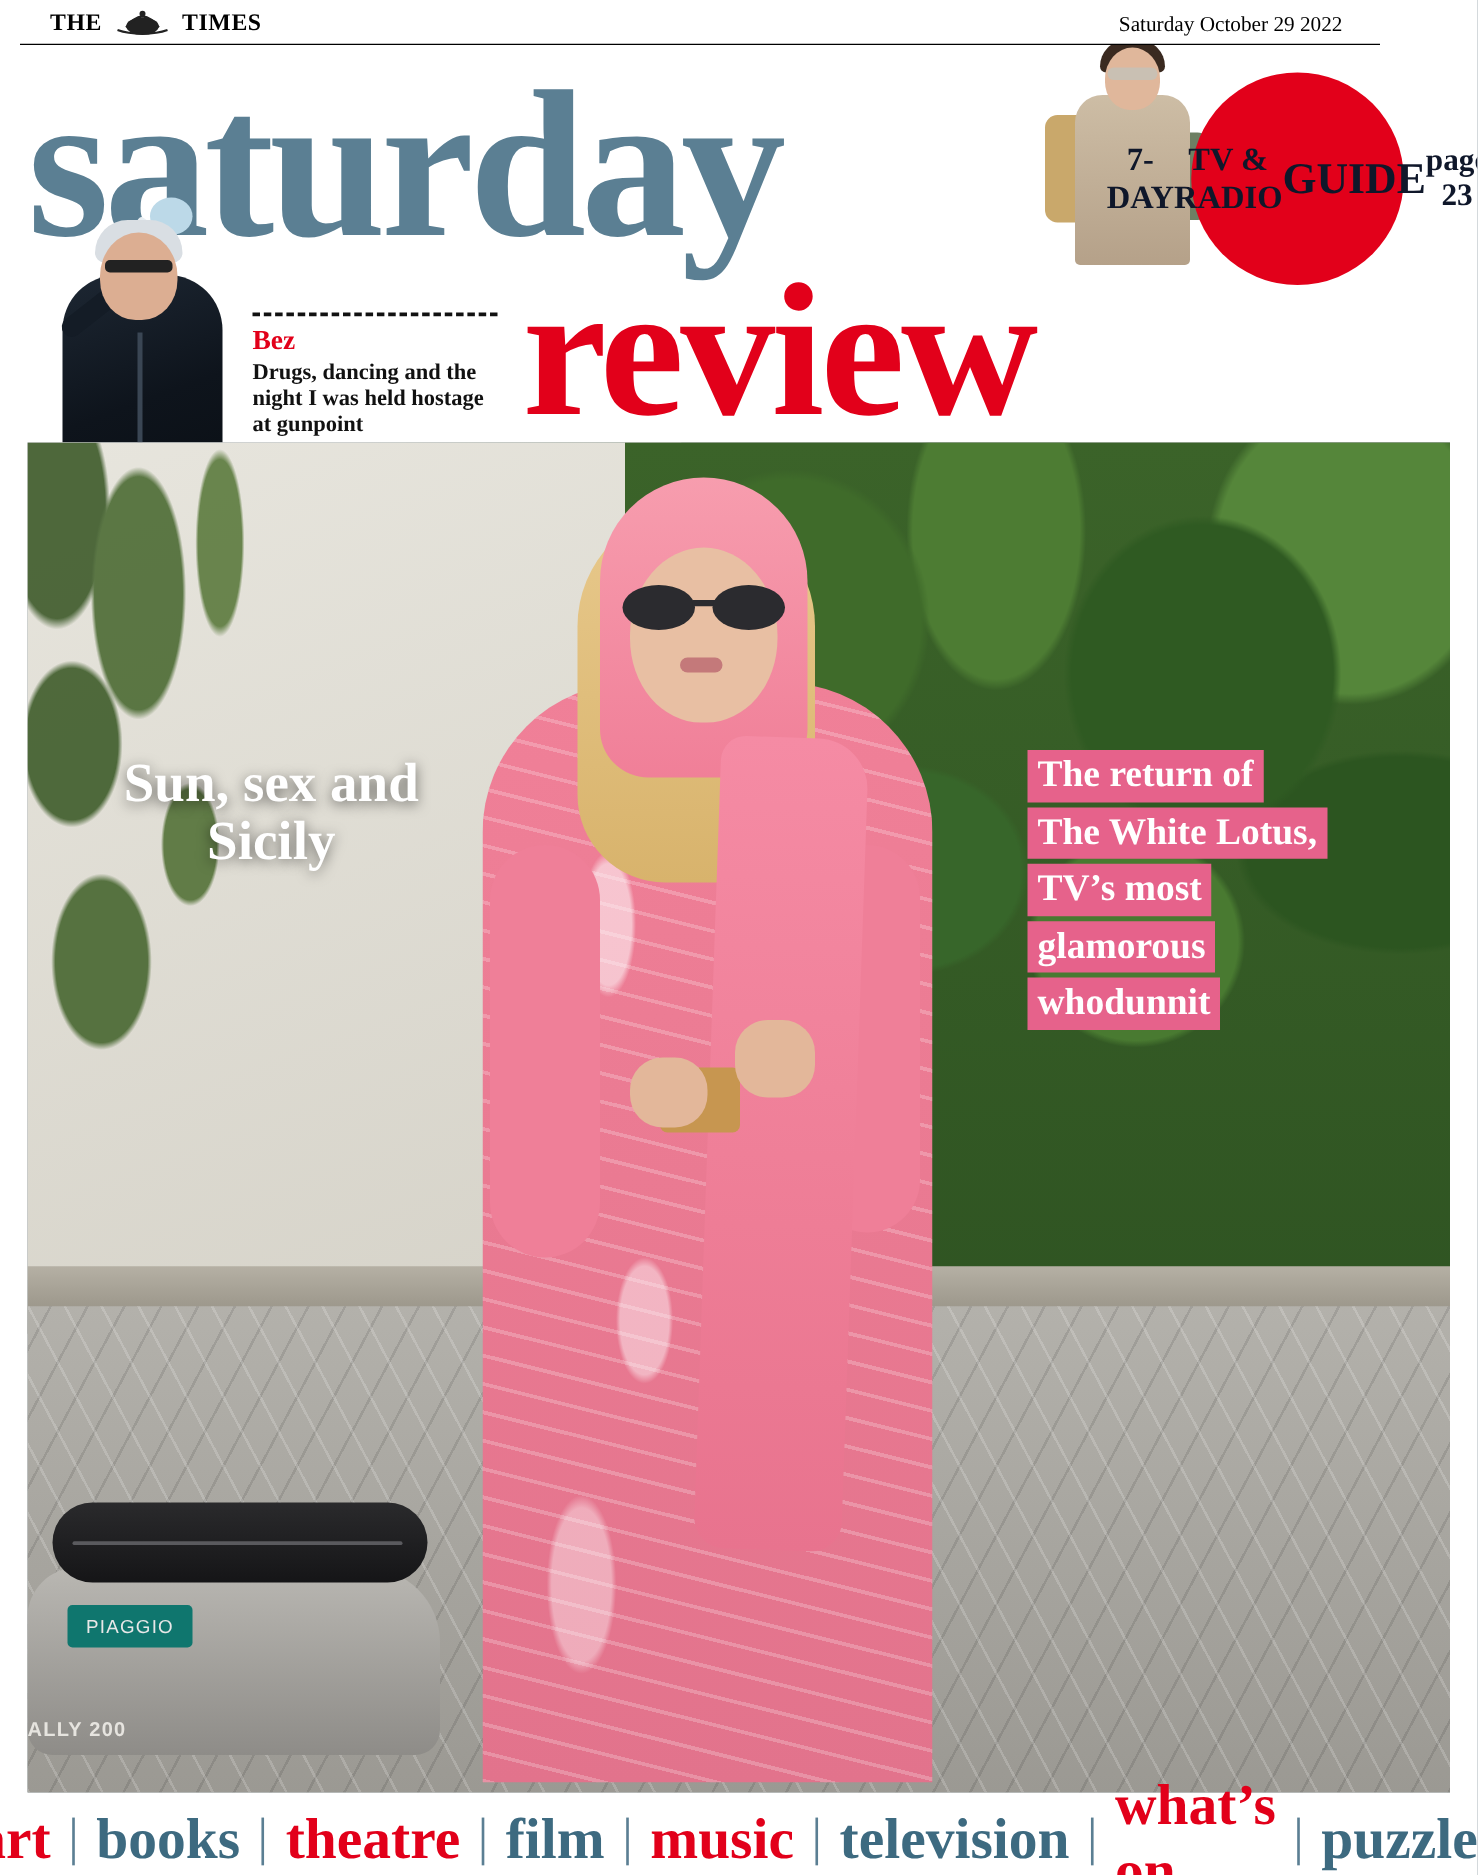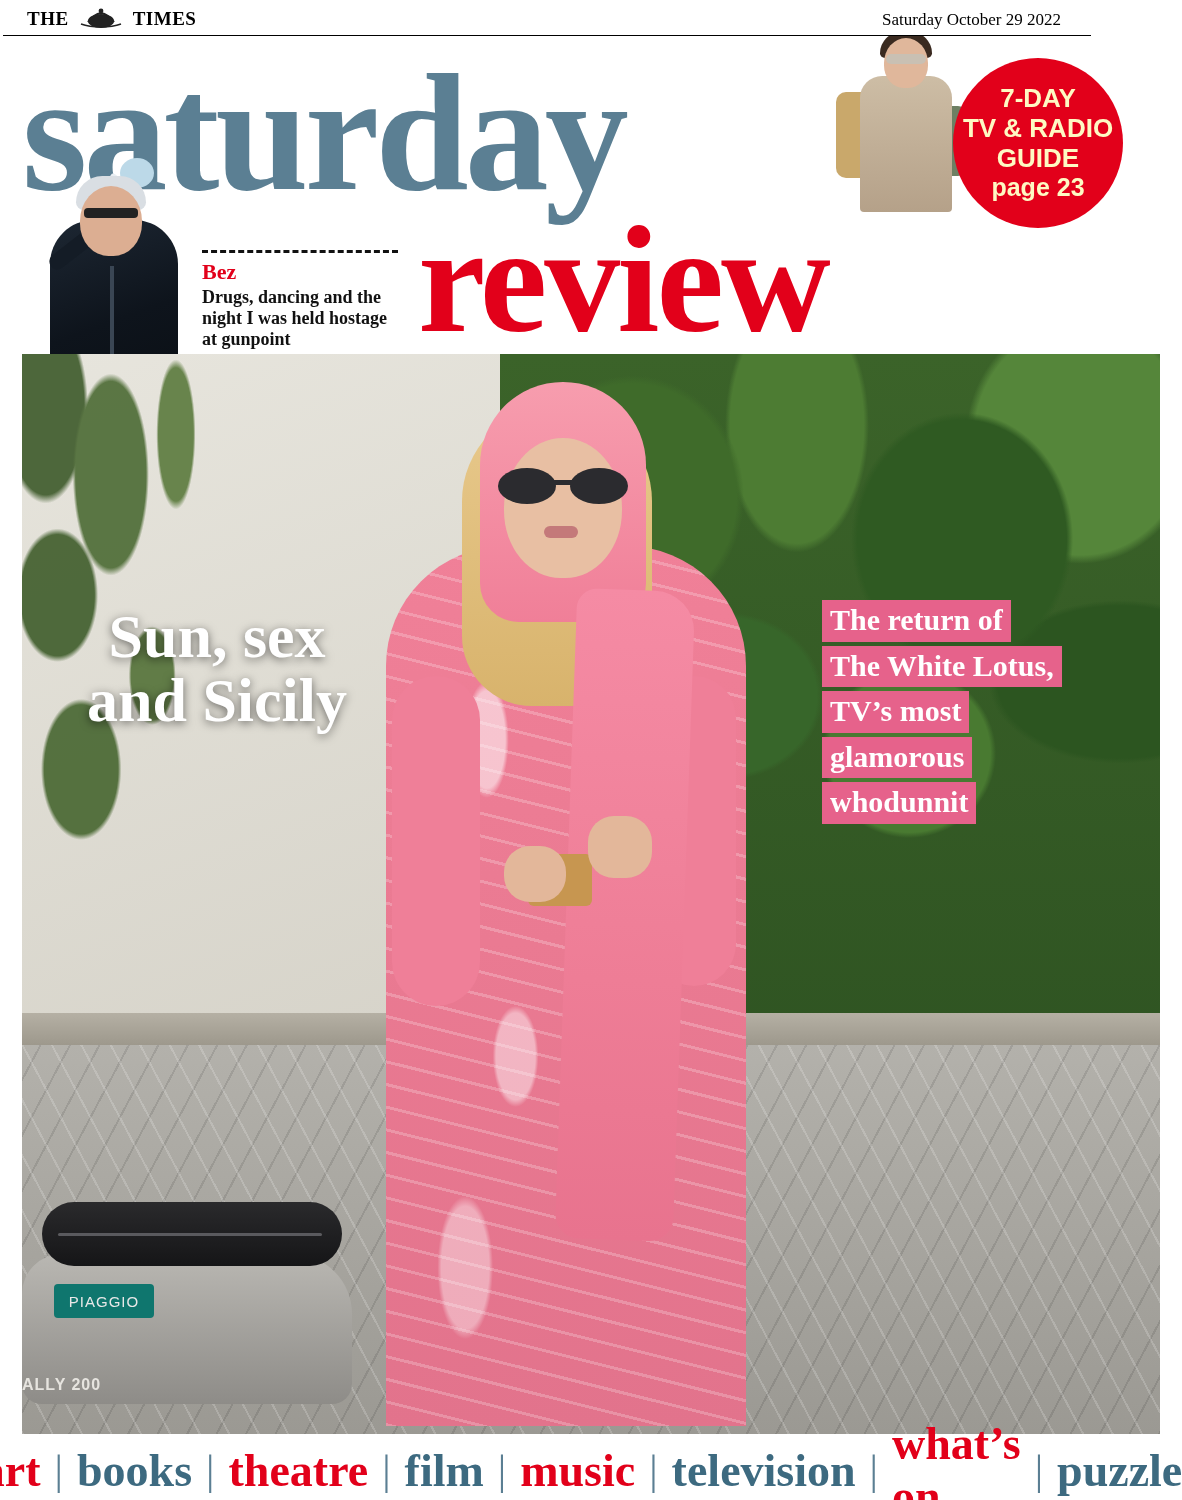"THE" .topbar { left: 3px -> 16px }
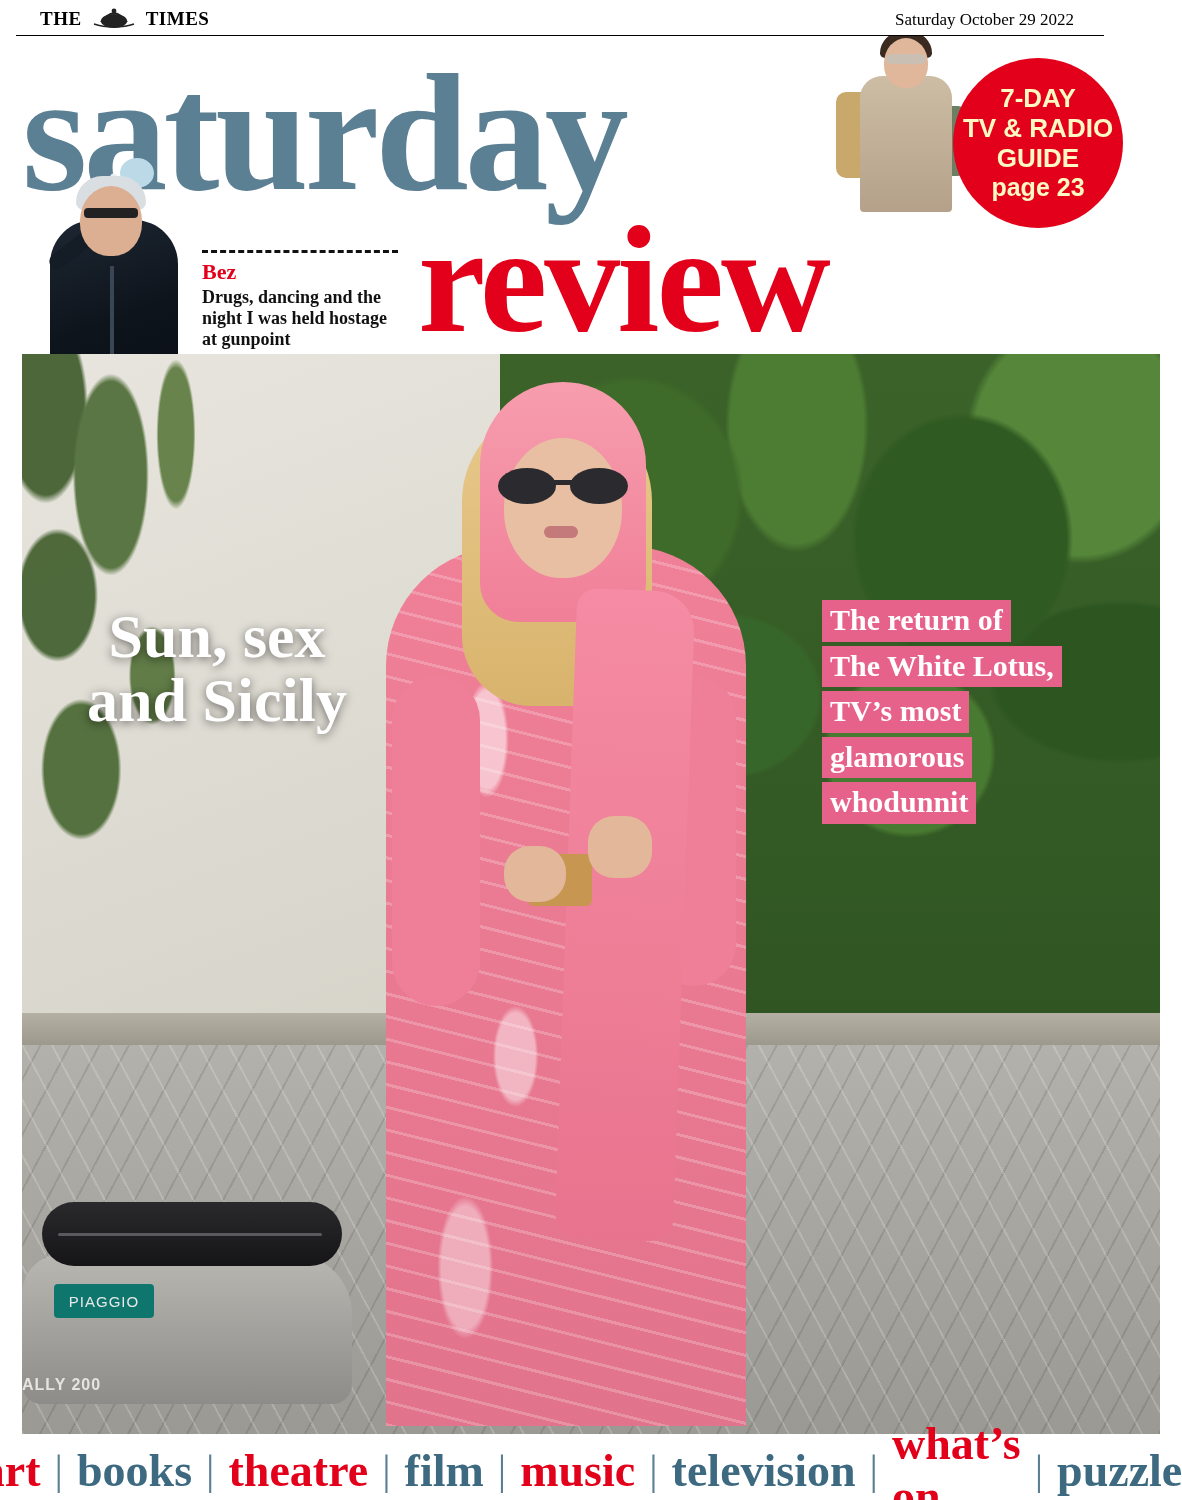"7-DAY" .roundel { color: #fef9c3 -> #0f172a; flex-direction: column -> row; font-family: Liberation Sans, sans-serif -> Liberation Serif, serif }
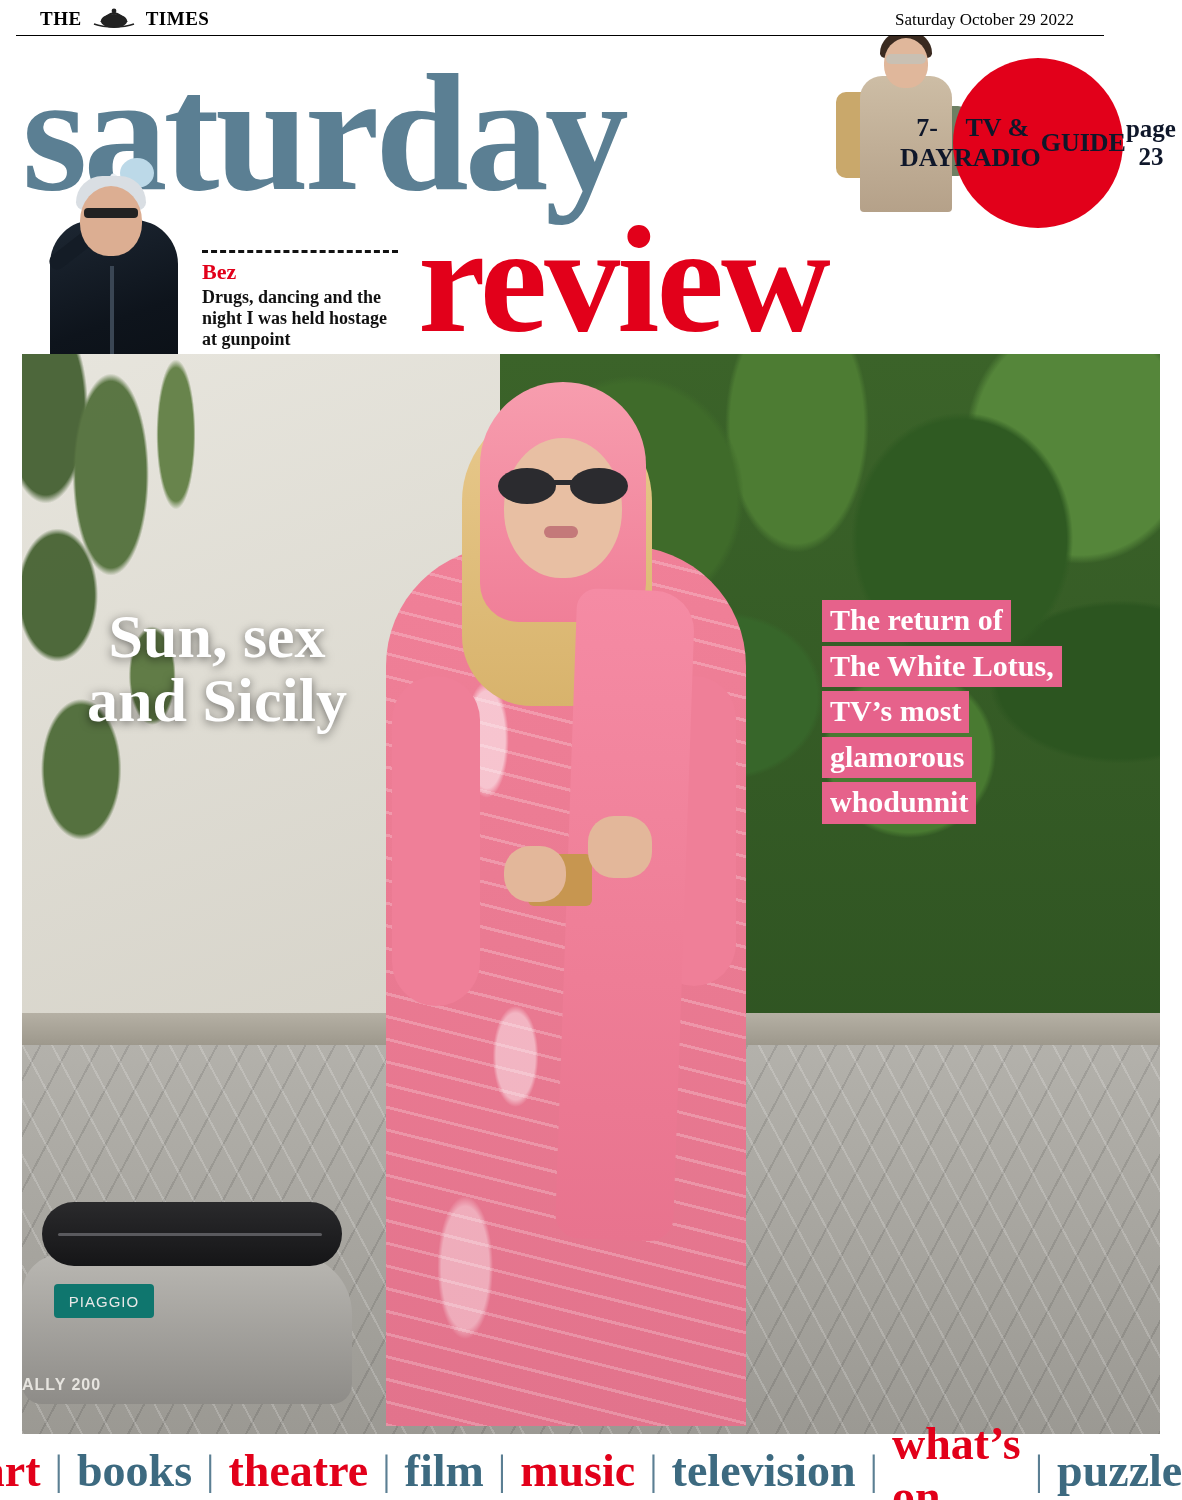"GUIDE" .roundel .l3 { font-size: 26px -> 35px }
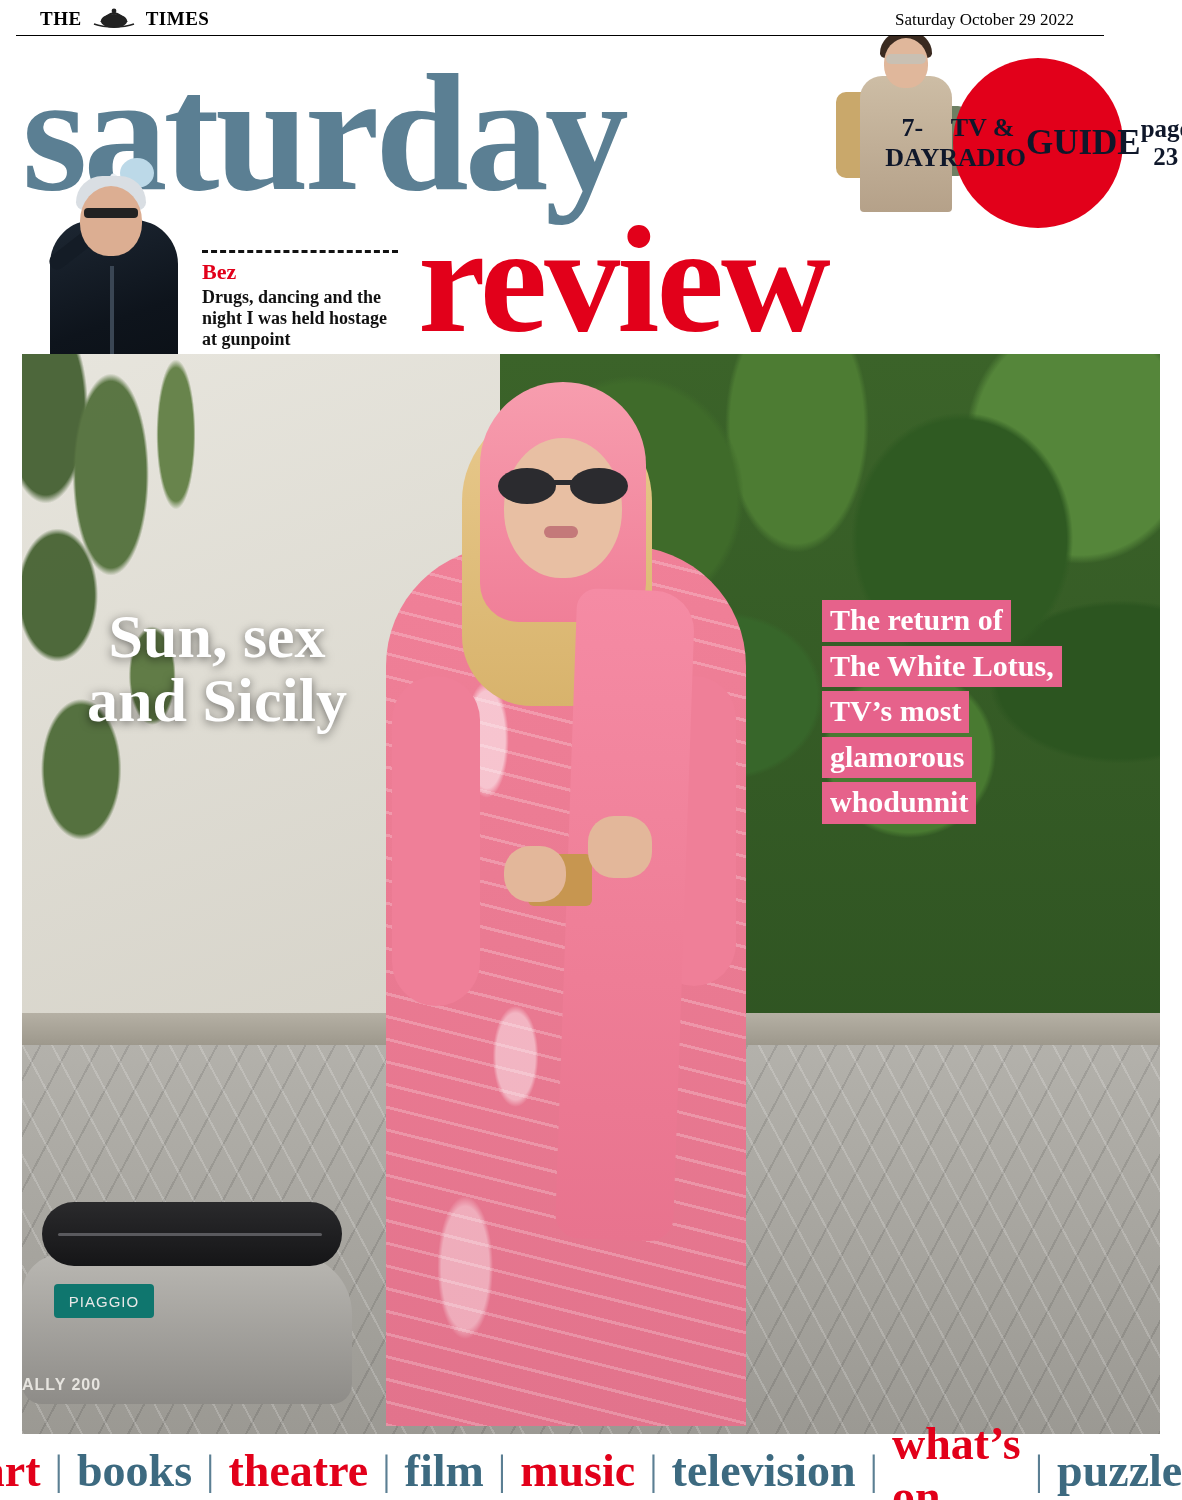"Sun, sex and Sicily" .hero-headline { font-size: 62px -> 44px }
